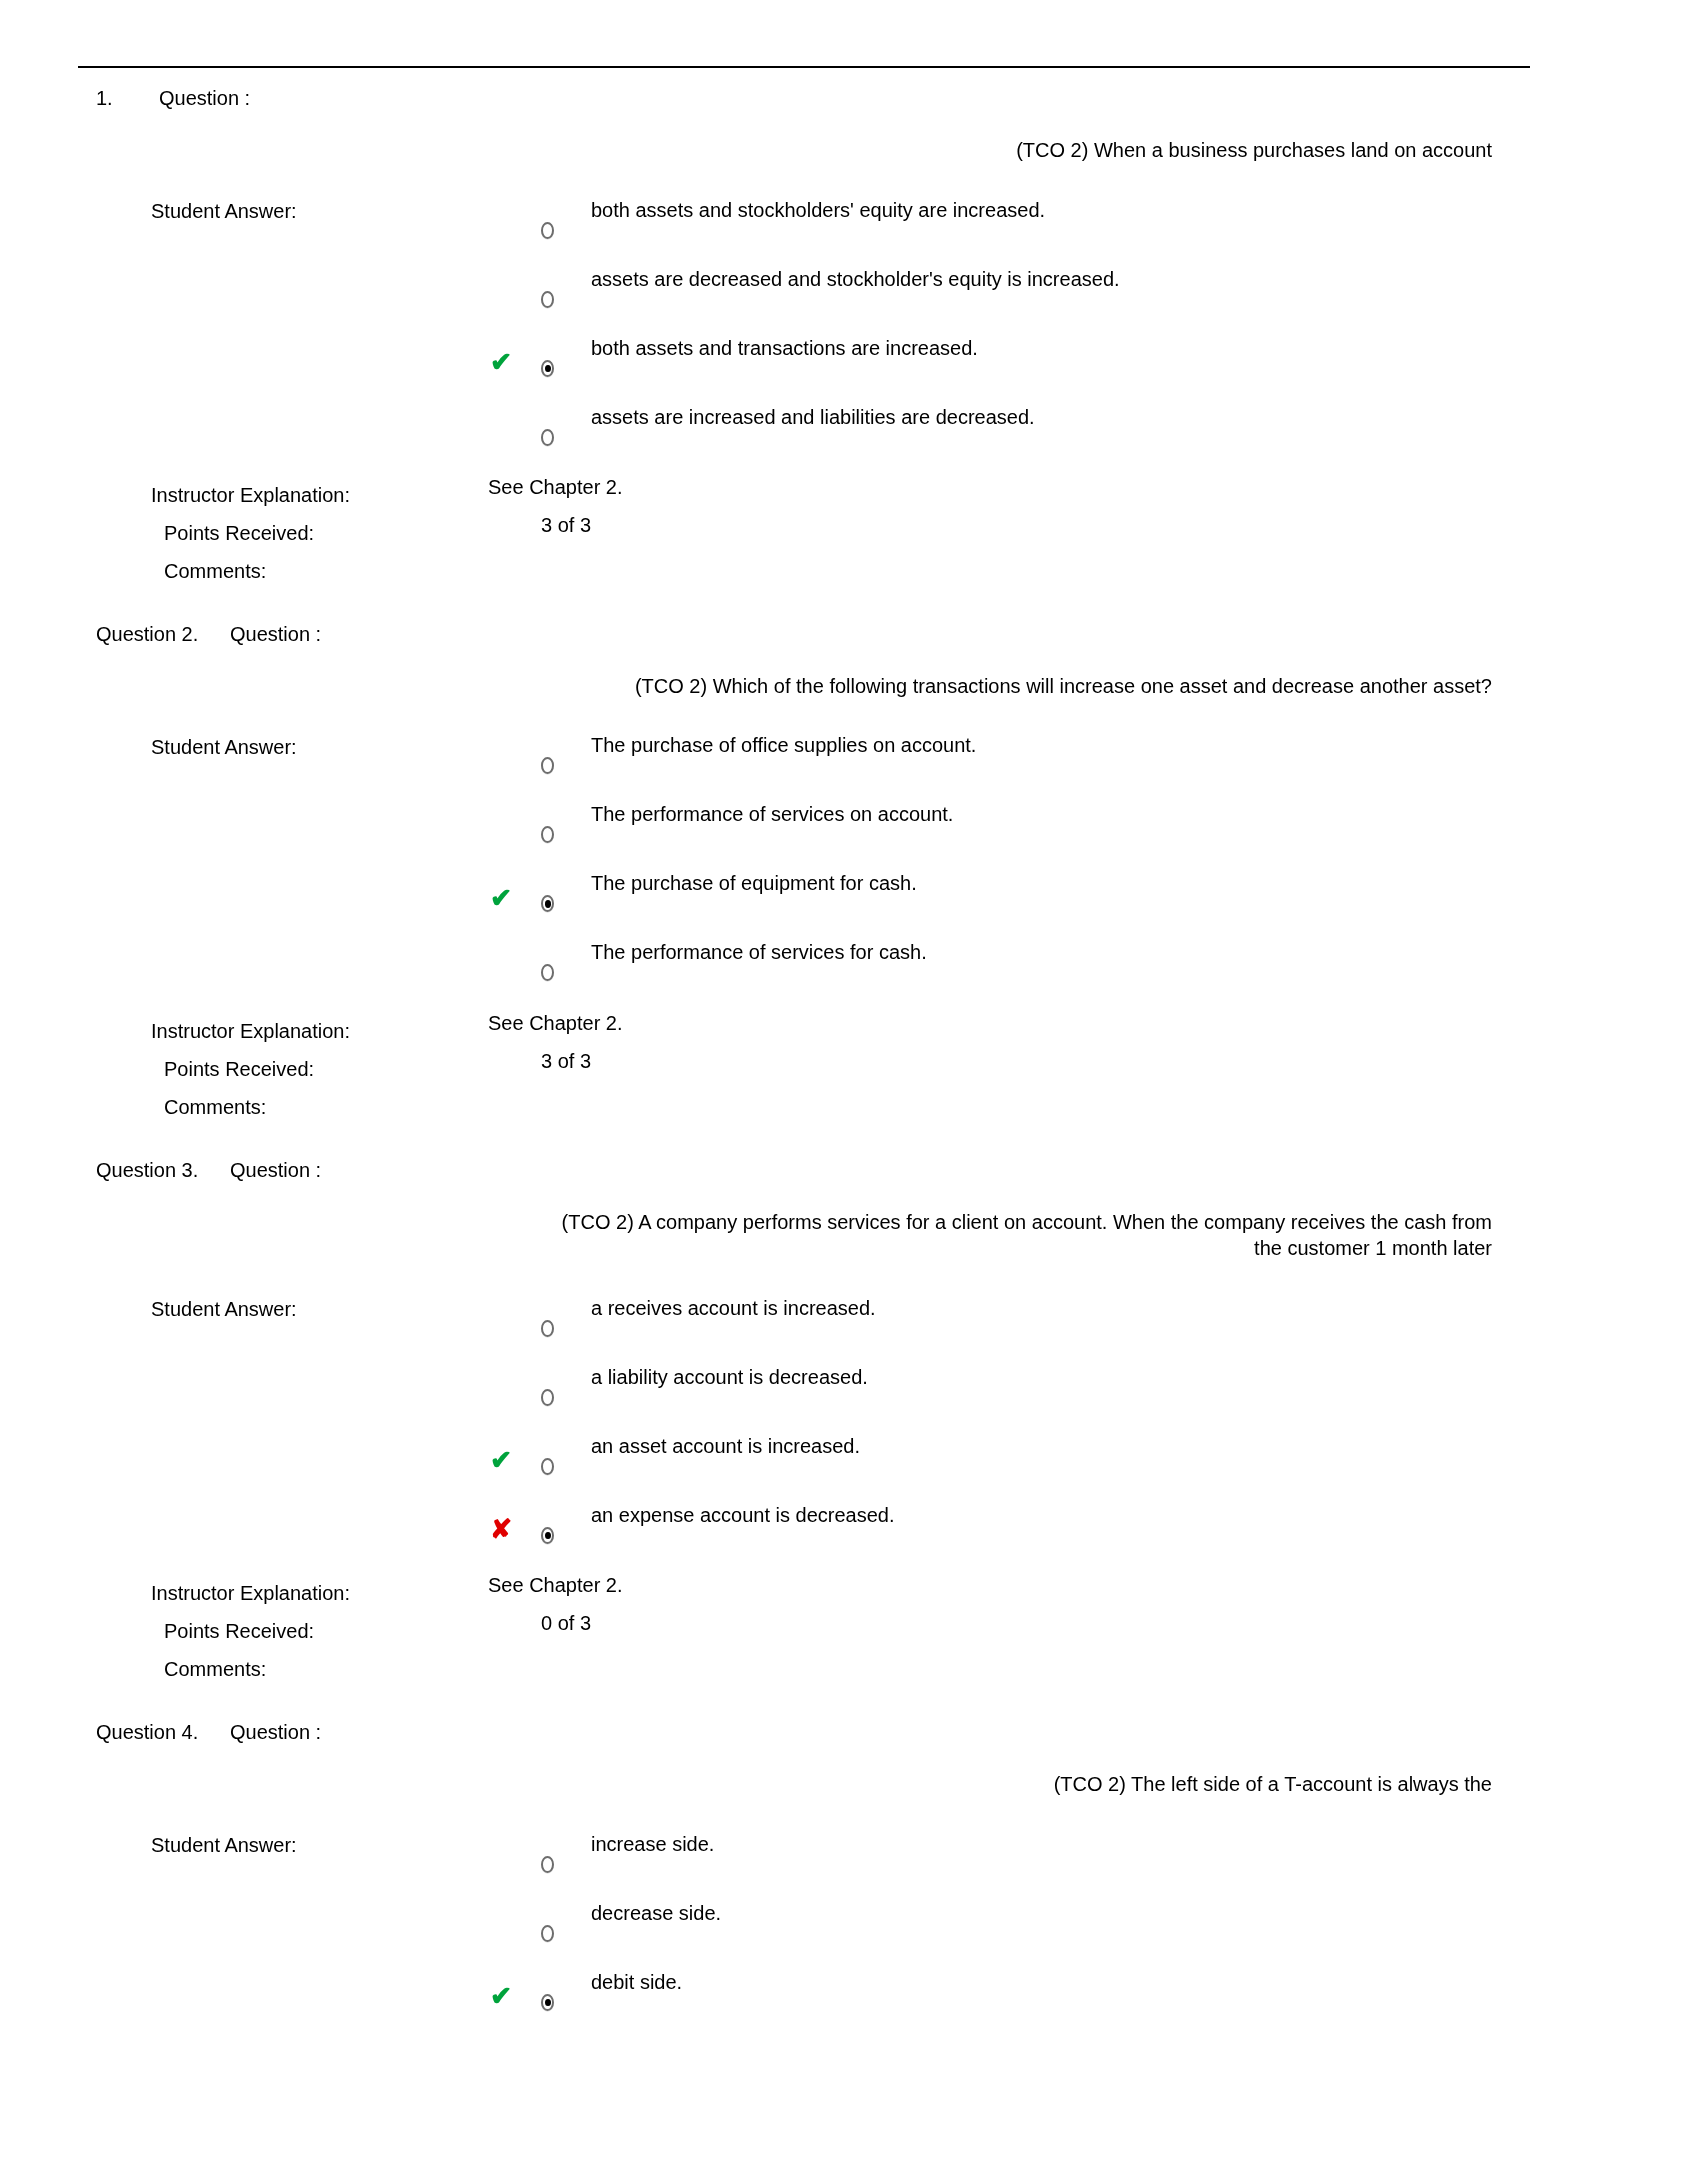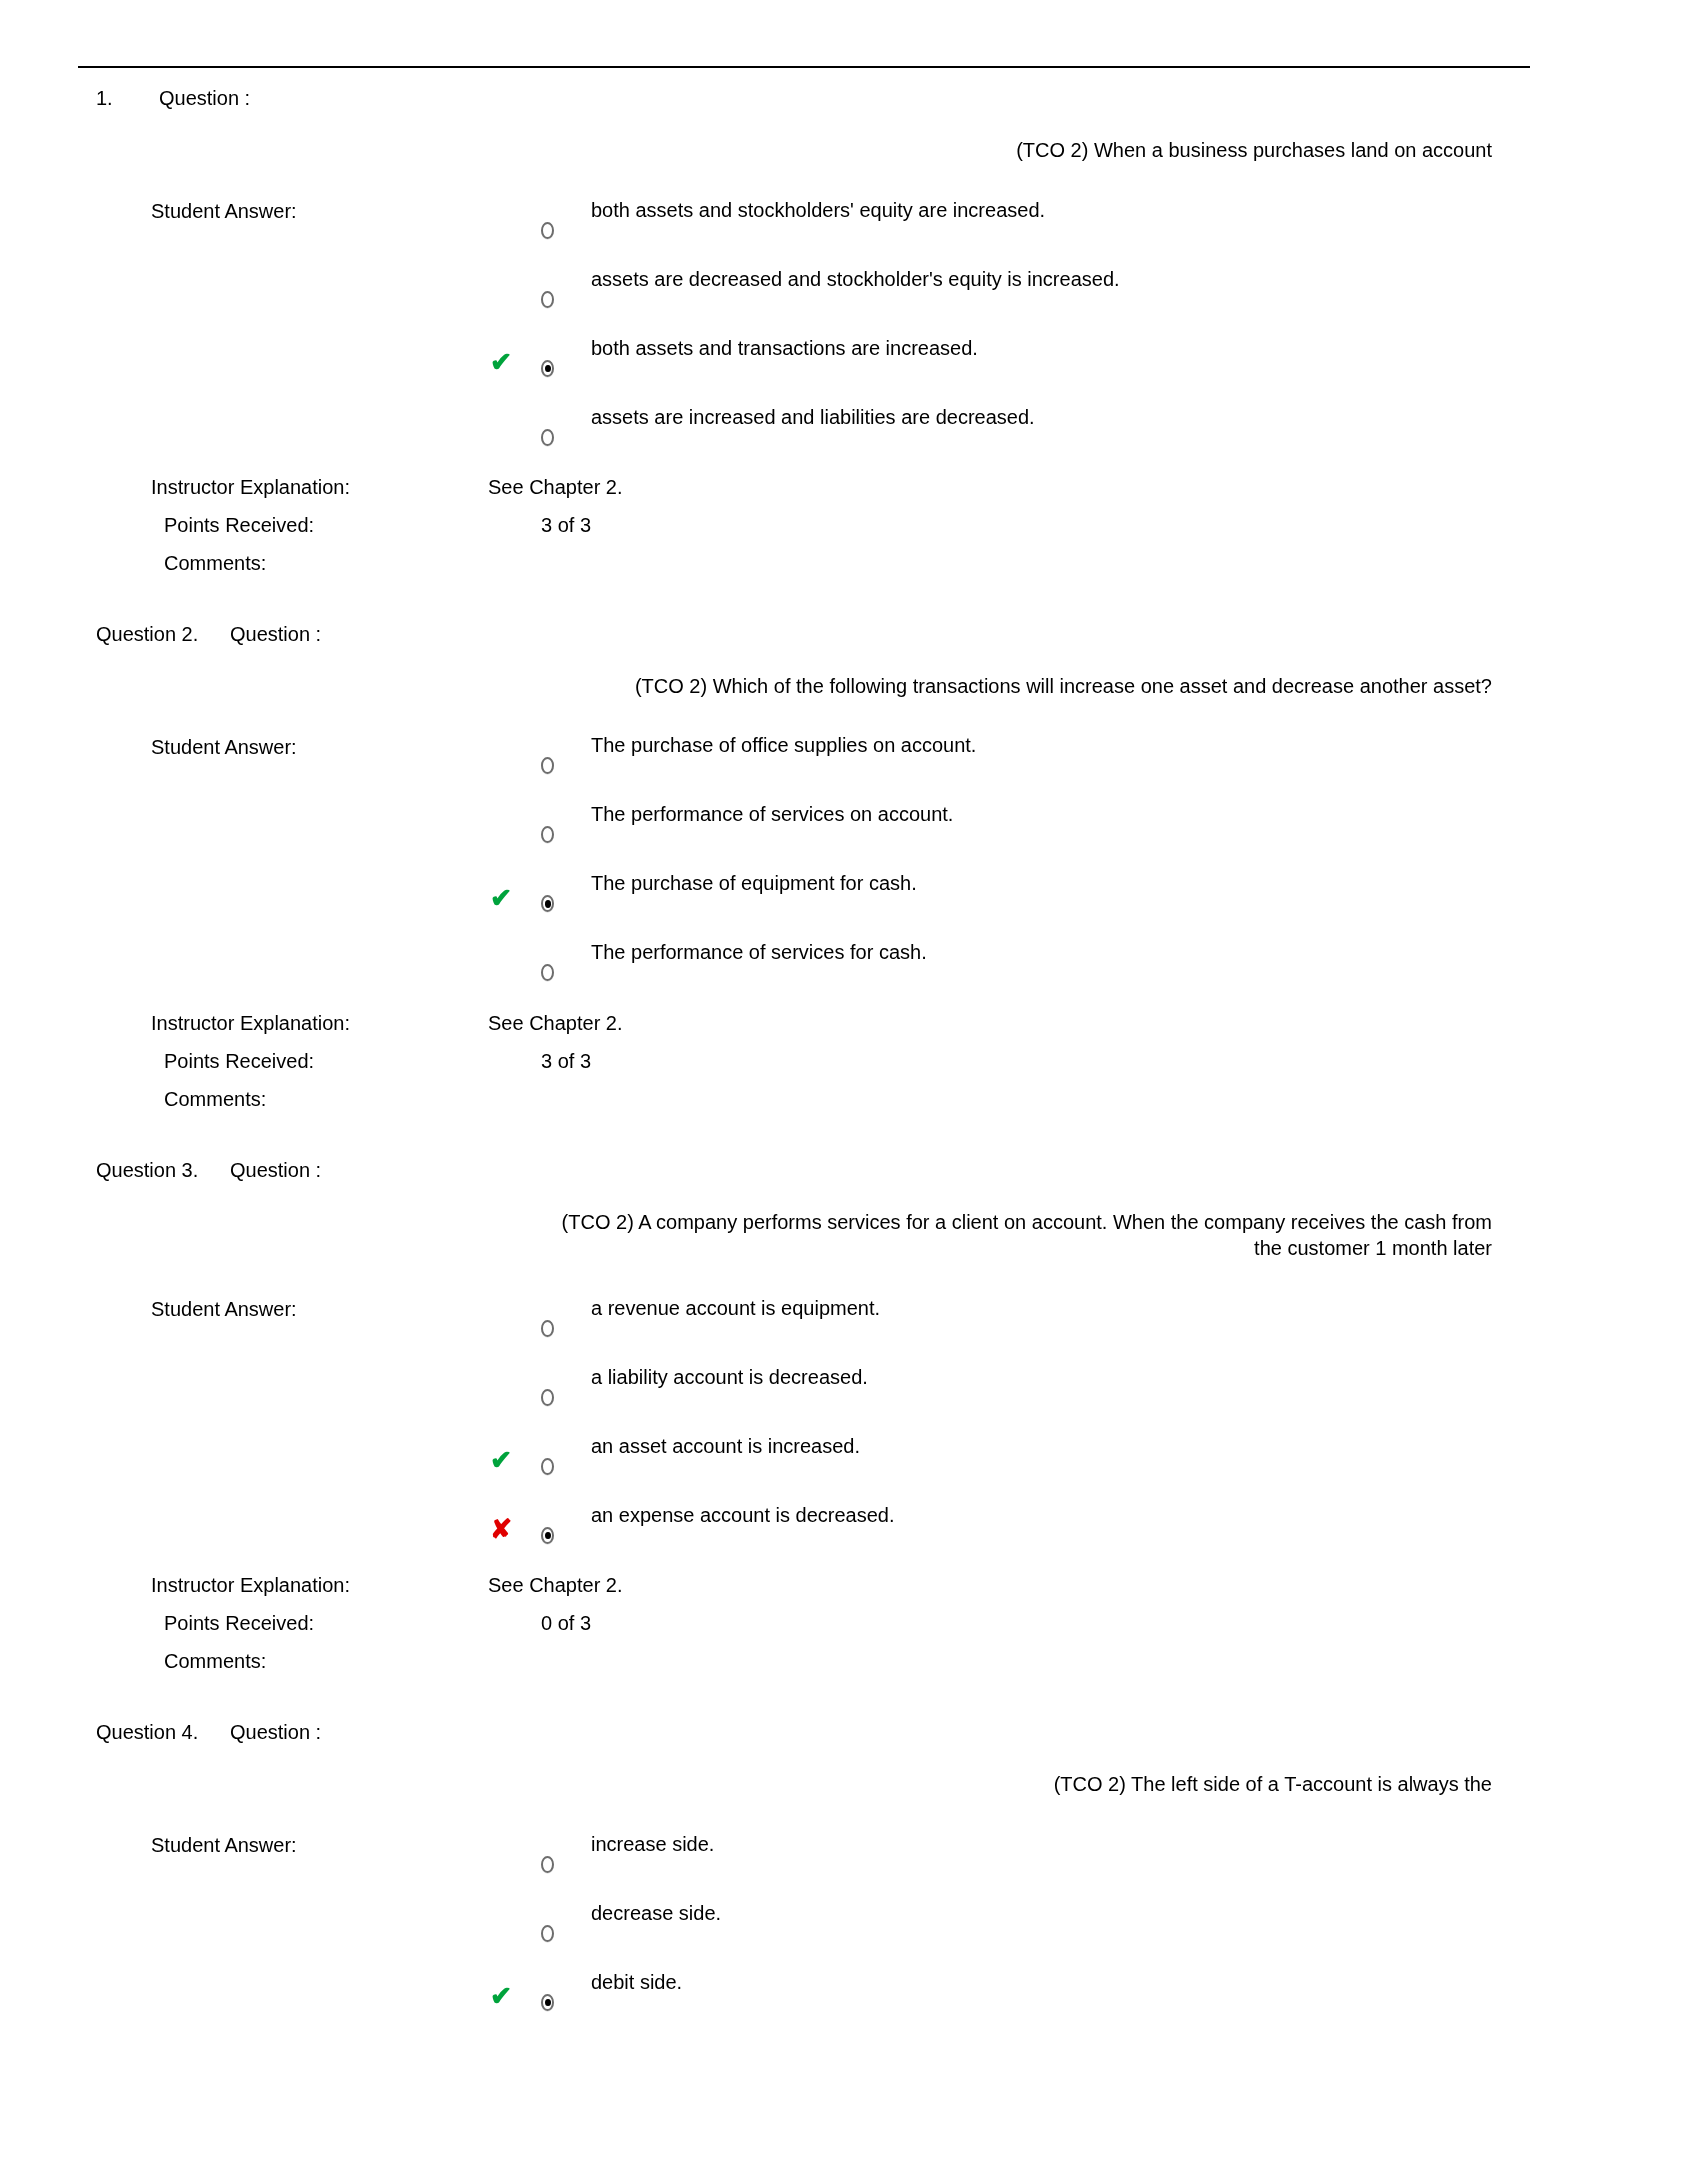"Instructor Explanation:" .foot-row .fl { top: 0 -> 8px }
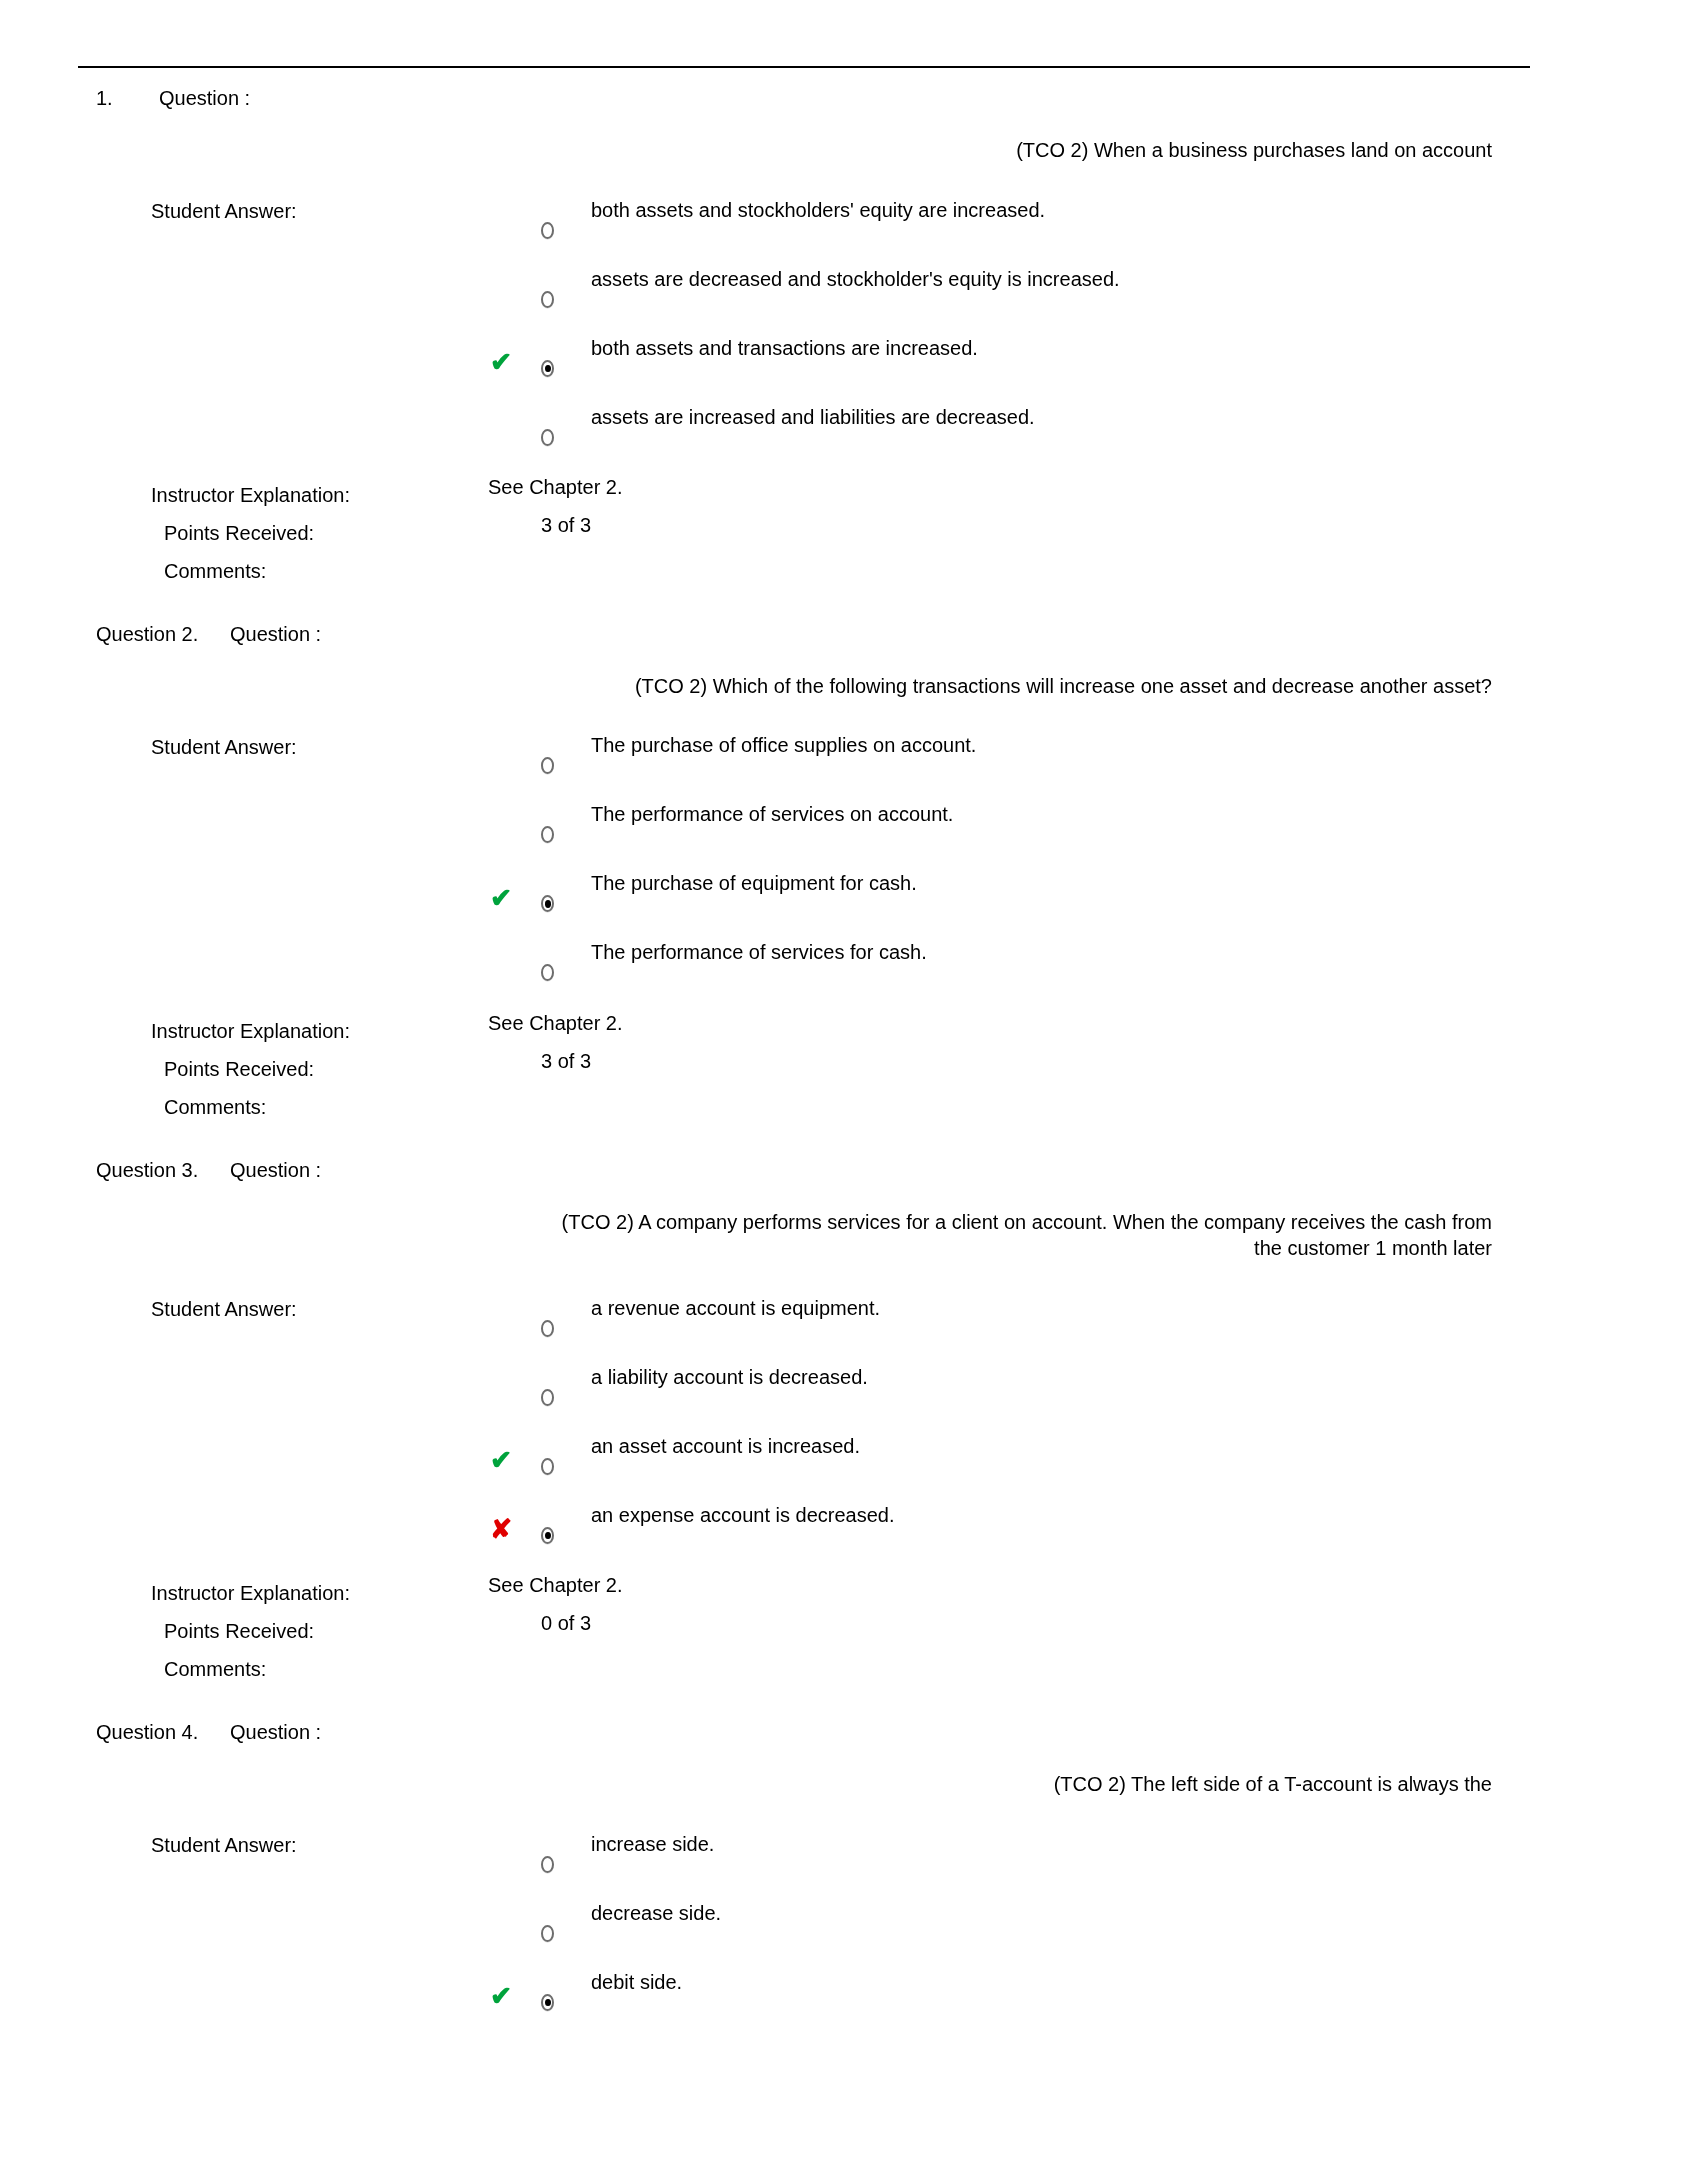"a revenue account is equipment." span.opt-text { text: revenue account is equipment -> receives account is increased }
